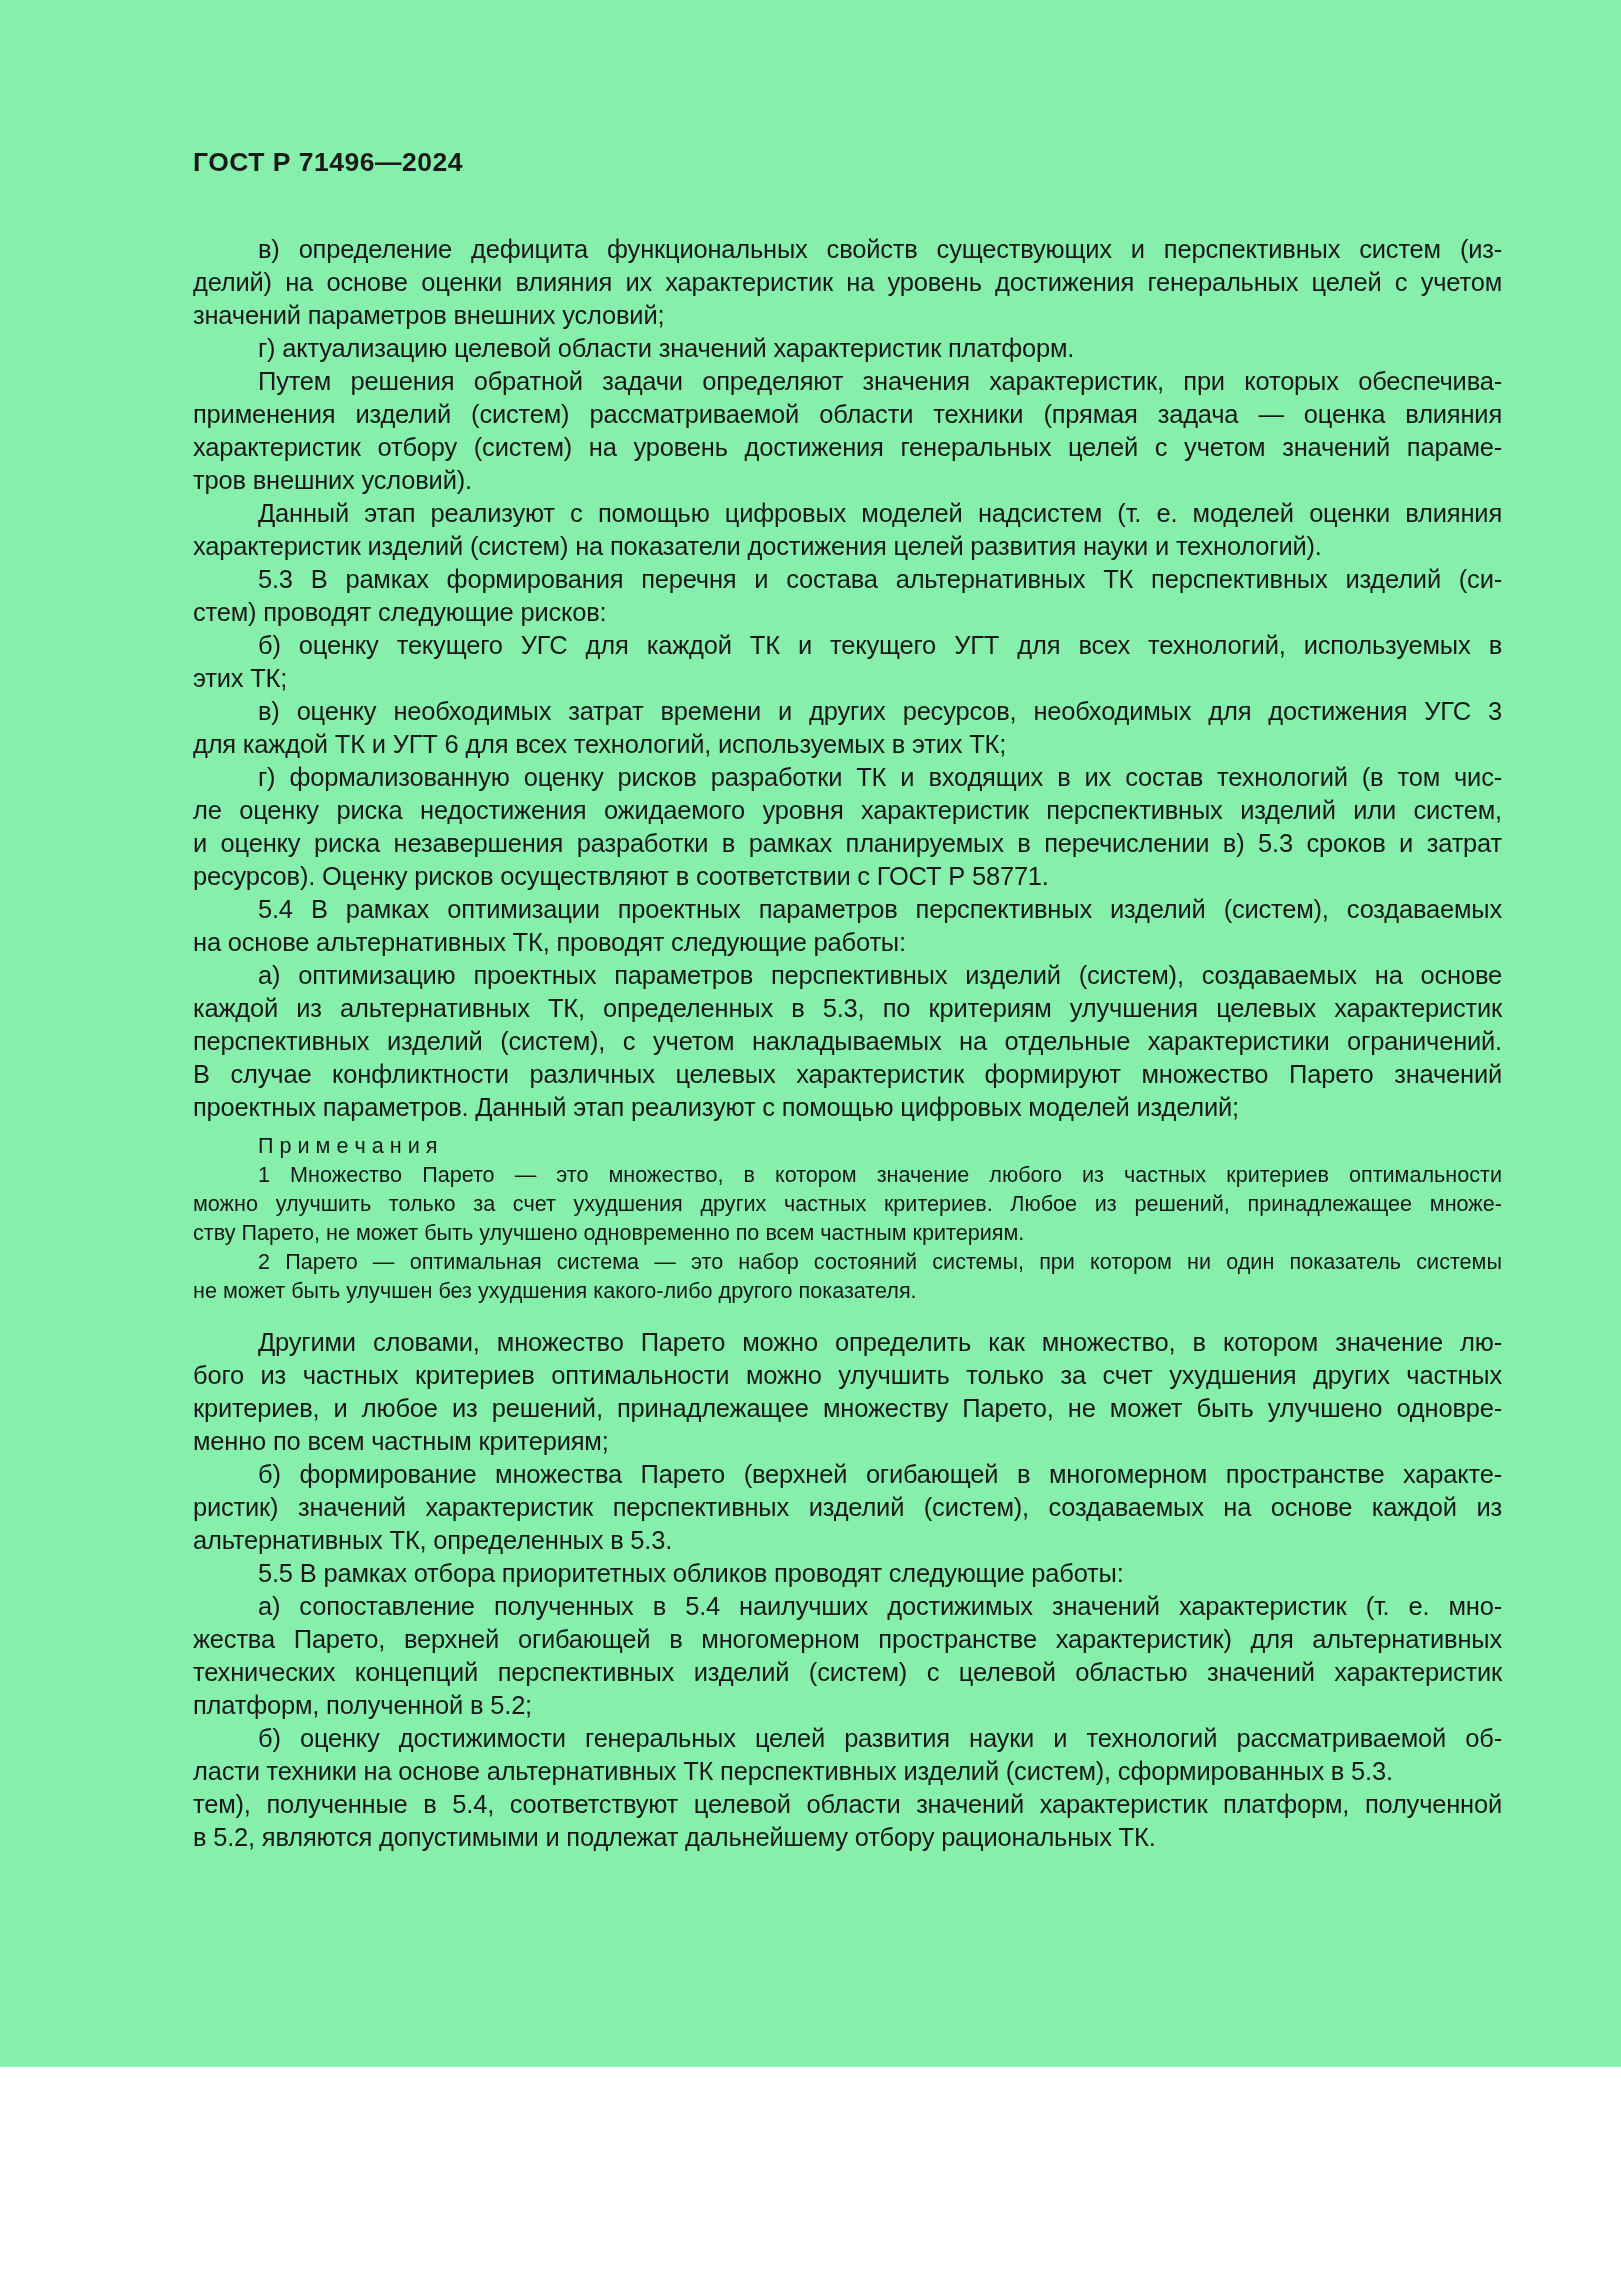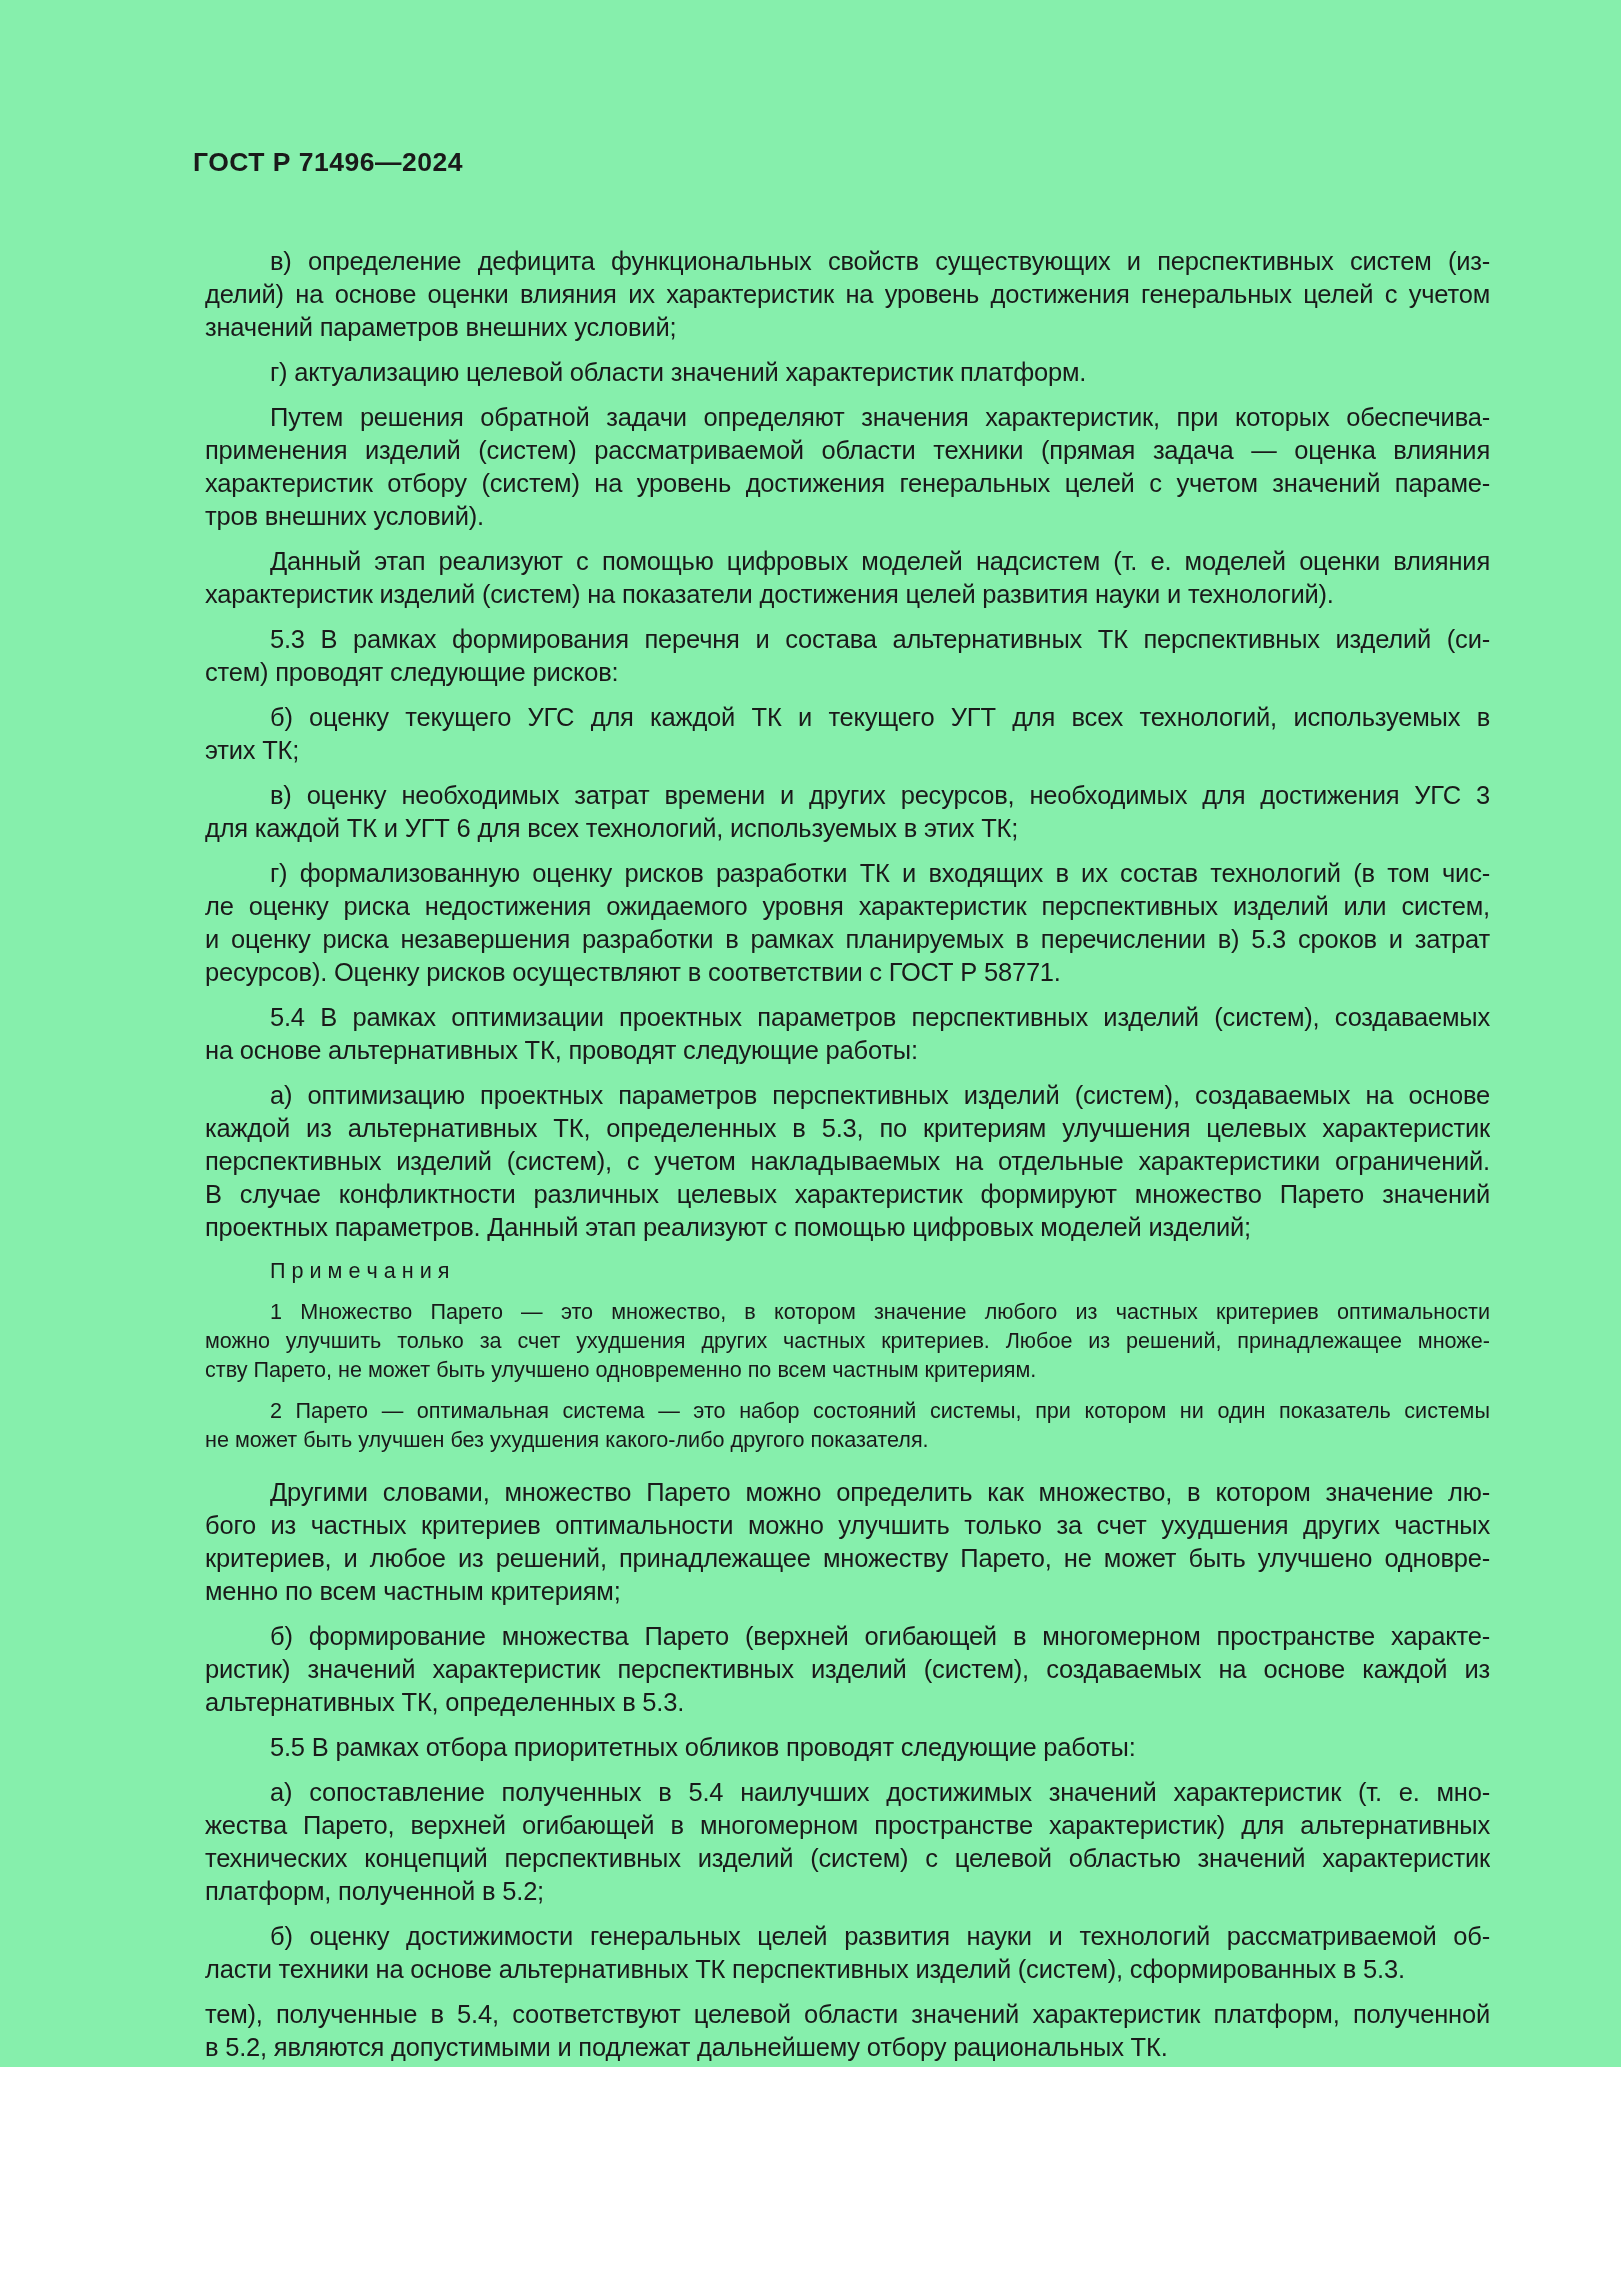"в) определение дефицита функциональных" .block { margin: 12px -> 0 }
